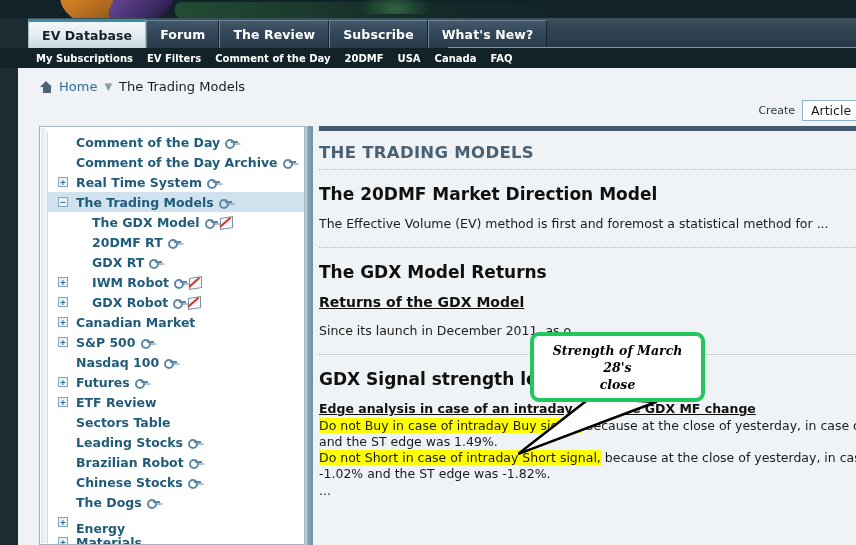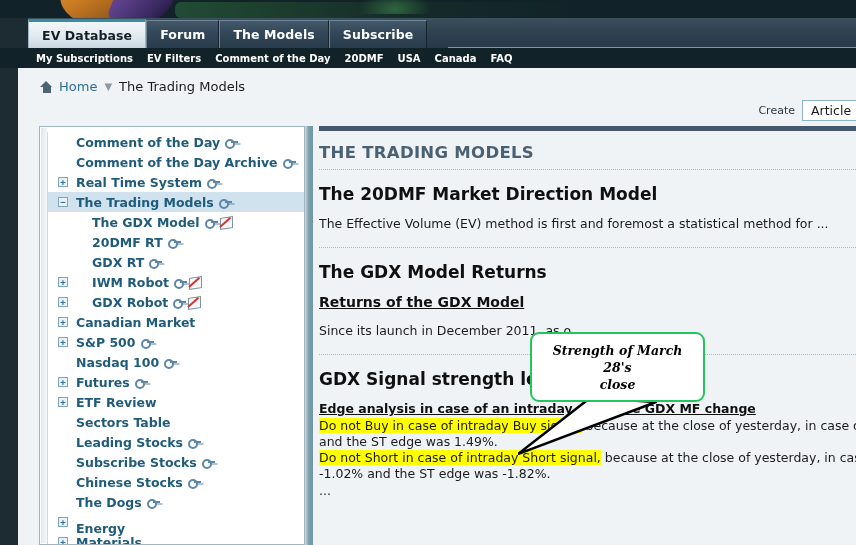"The Models" div.tab { text: Models -> Review }
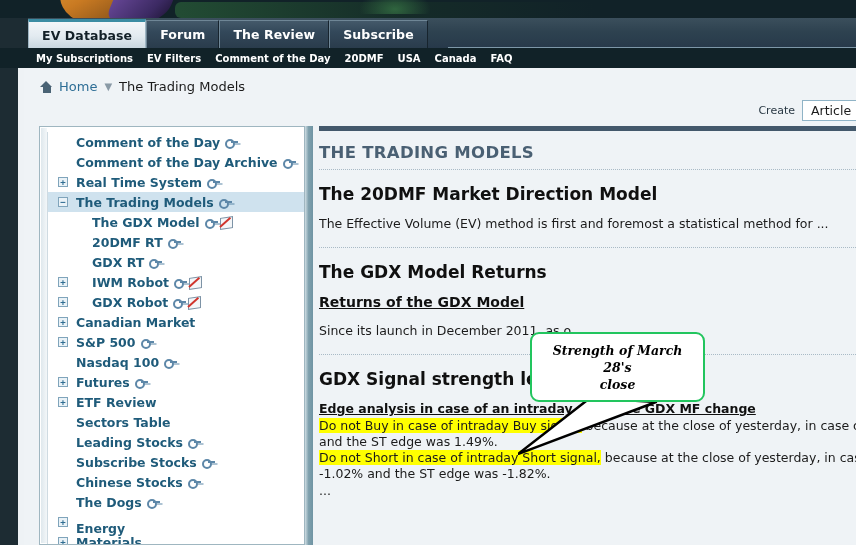"What's New?" div.tab { html: none -> <div>What's New?</div> }
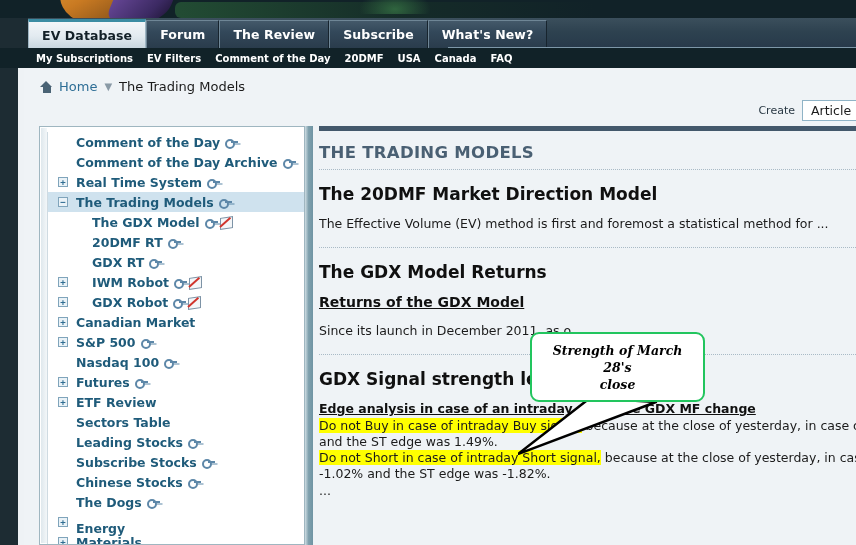"Strength of March 28's" #callout { border: 2px solid #22c55e -> 4px solid #22c55e }
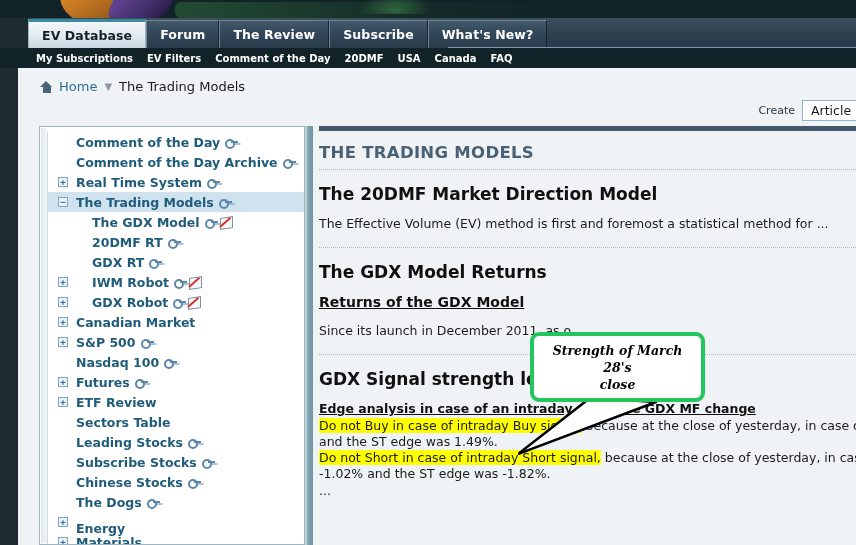"Subscribe Stocks" span.label { text: Subscribe Stocks -> Brazilian Robot }
